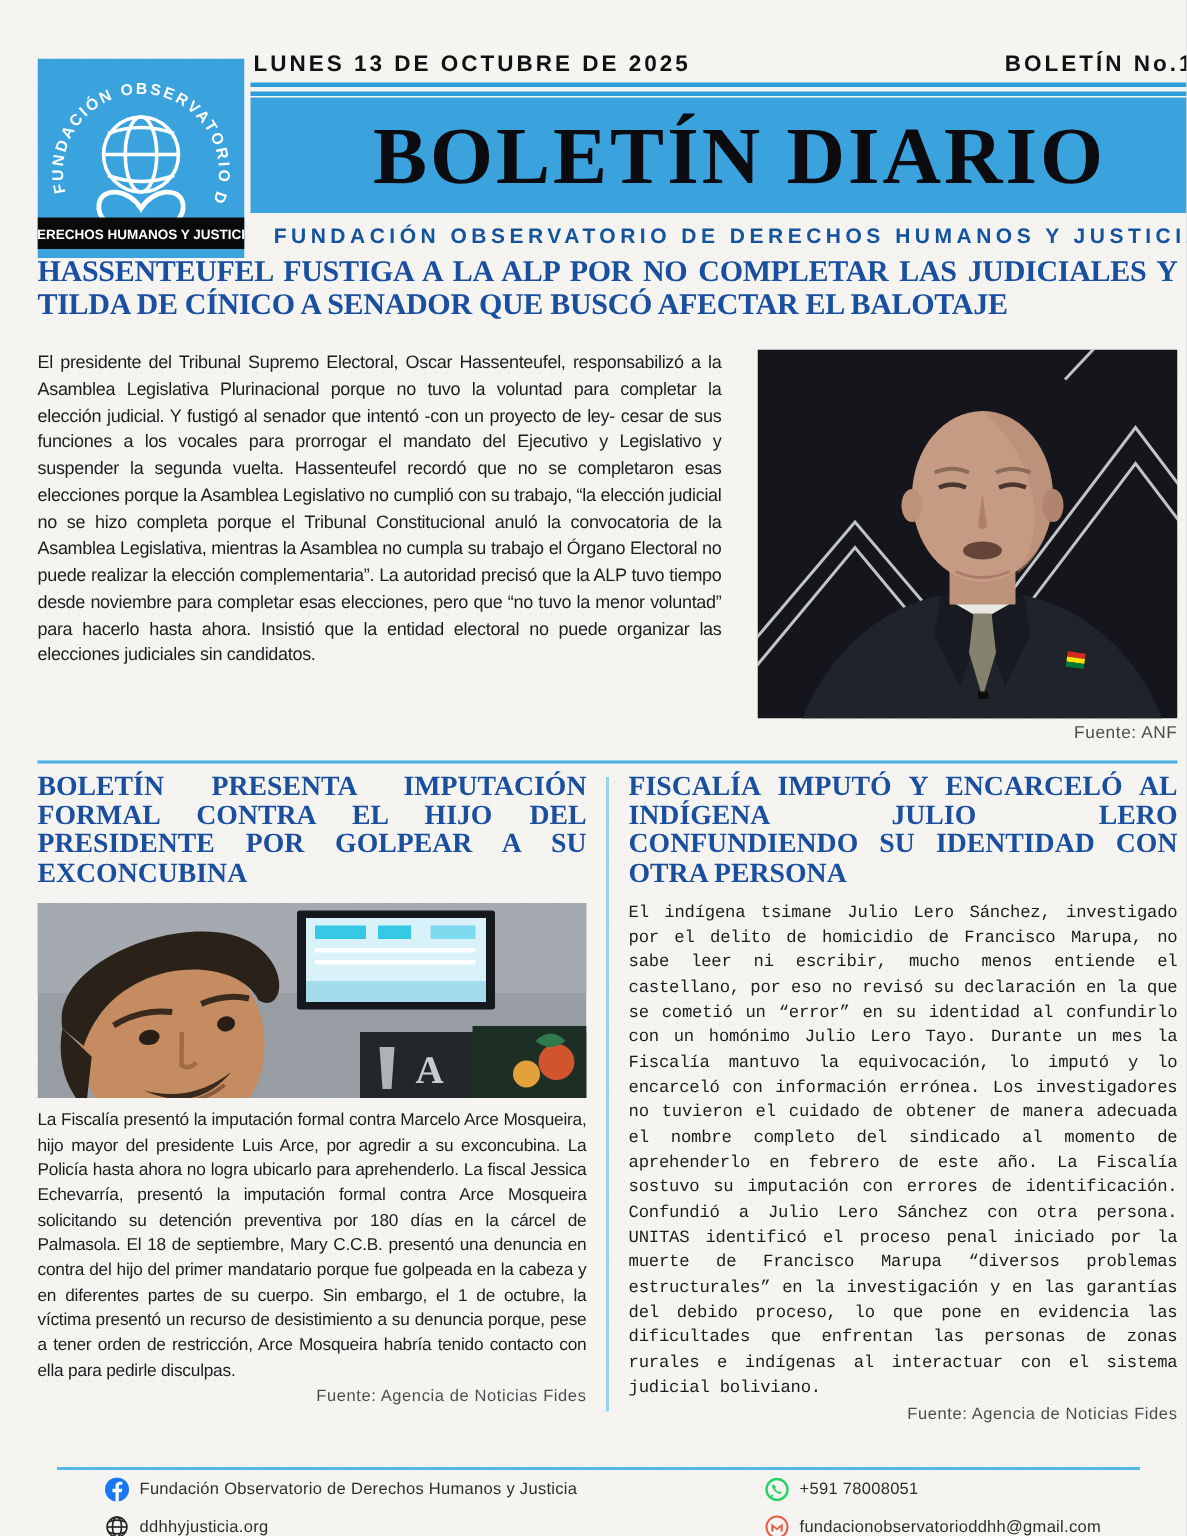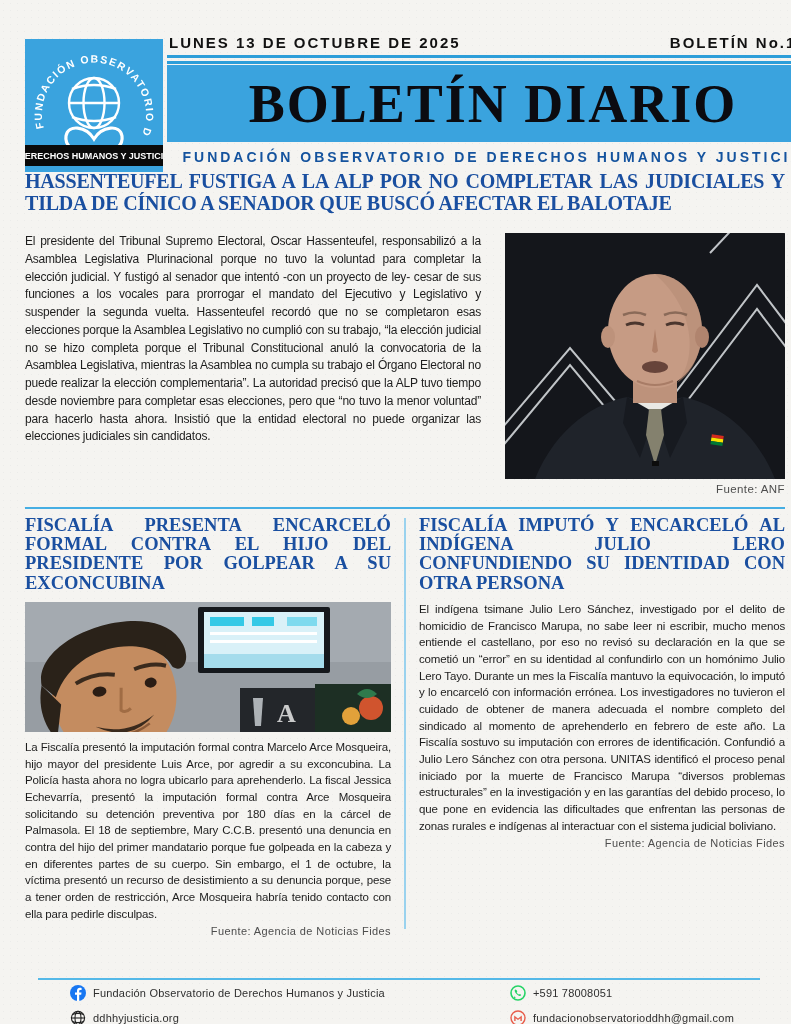"FISCALÍA PRESENTA ENCARCELÓ FORMAL" div.headline2 { text: FISCALÍA PRESENTA ENCARCELÓ -> BOLETÍN PRESENTA IMPUTACIÓN }
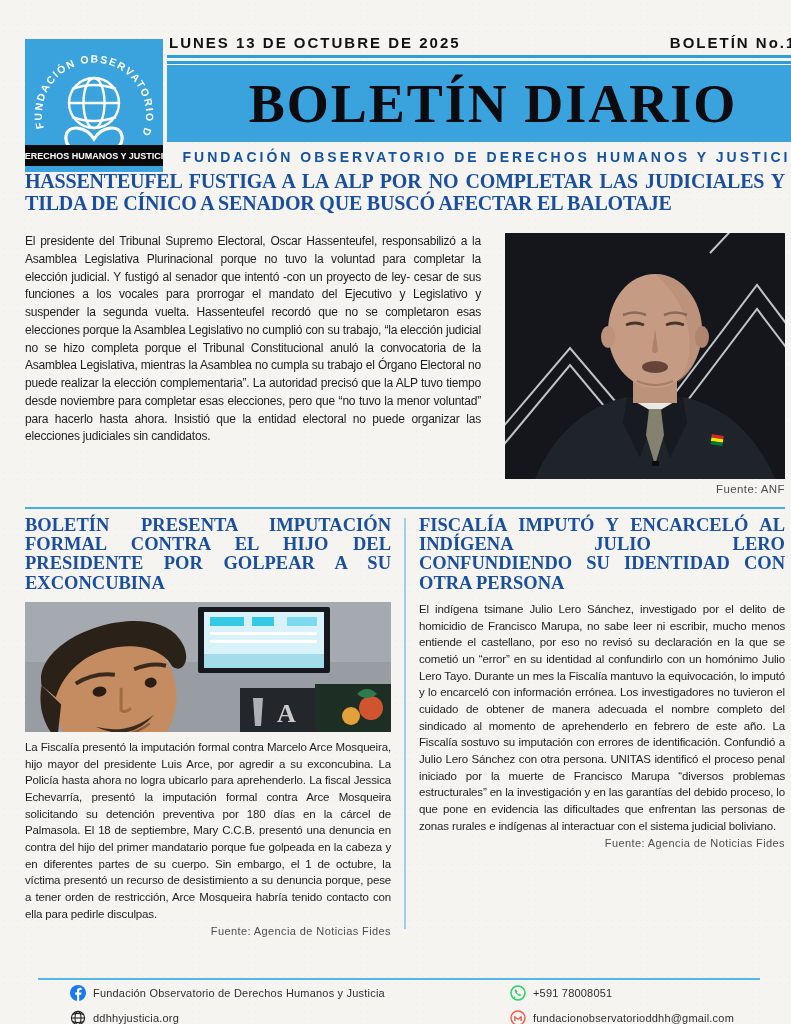"El indígena tsimane Julio Lero" .col-body.right { font-family: none -> Liberation Mono, monospace }
